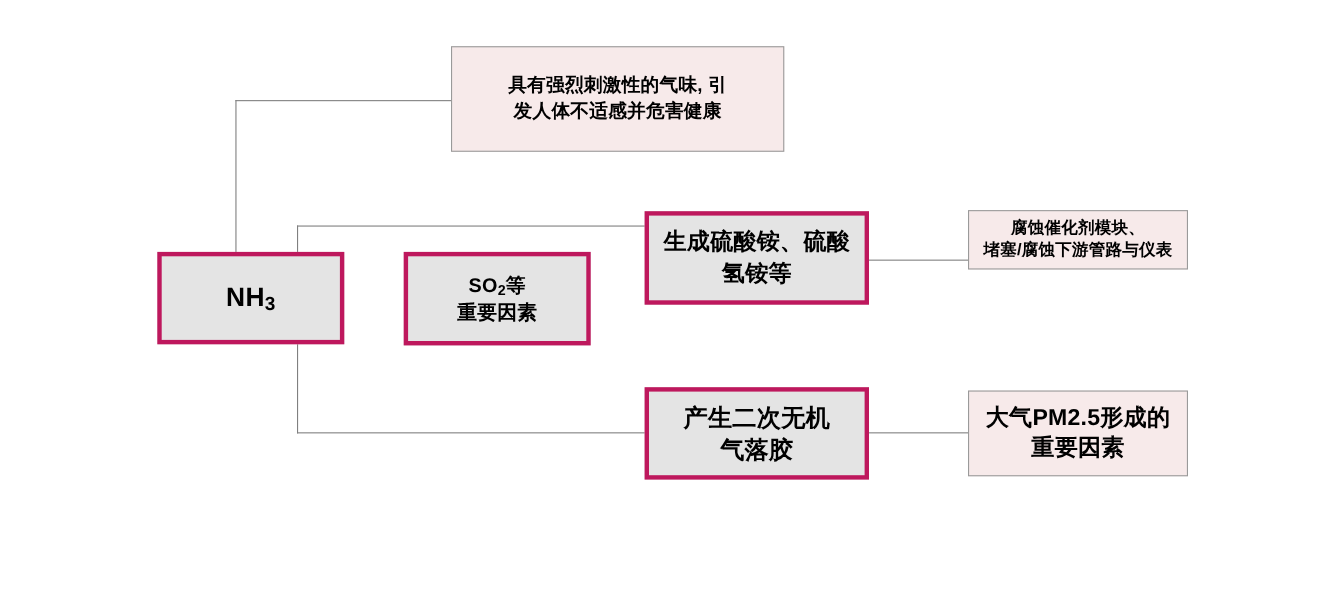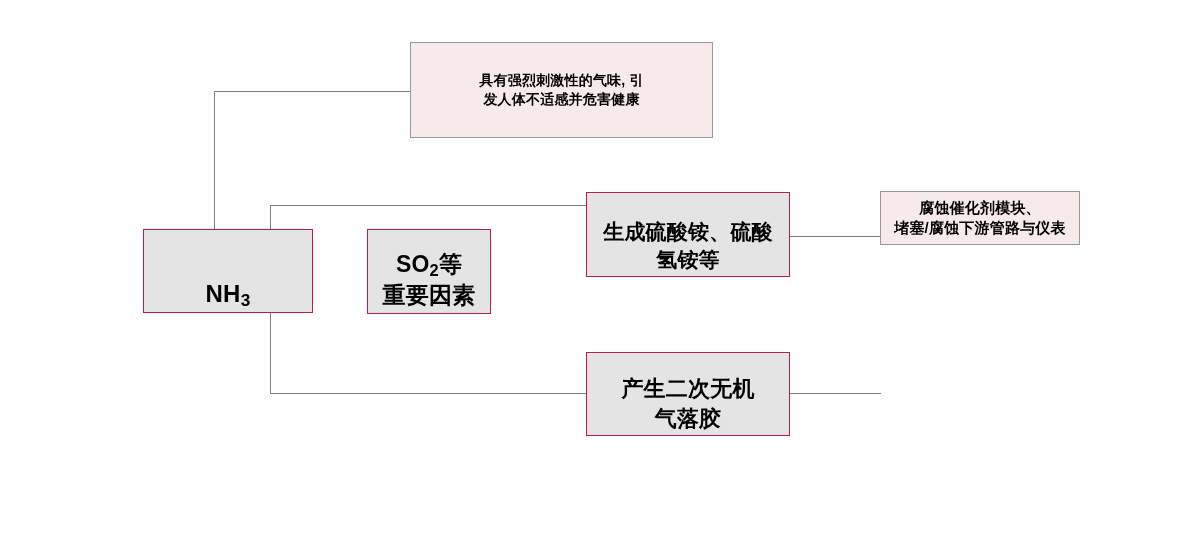"具有强烈刺激性的气味, 引" div.node { font-size: 14px -> 17px }
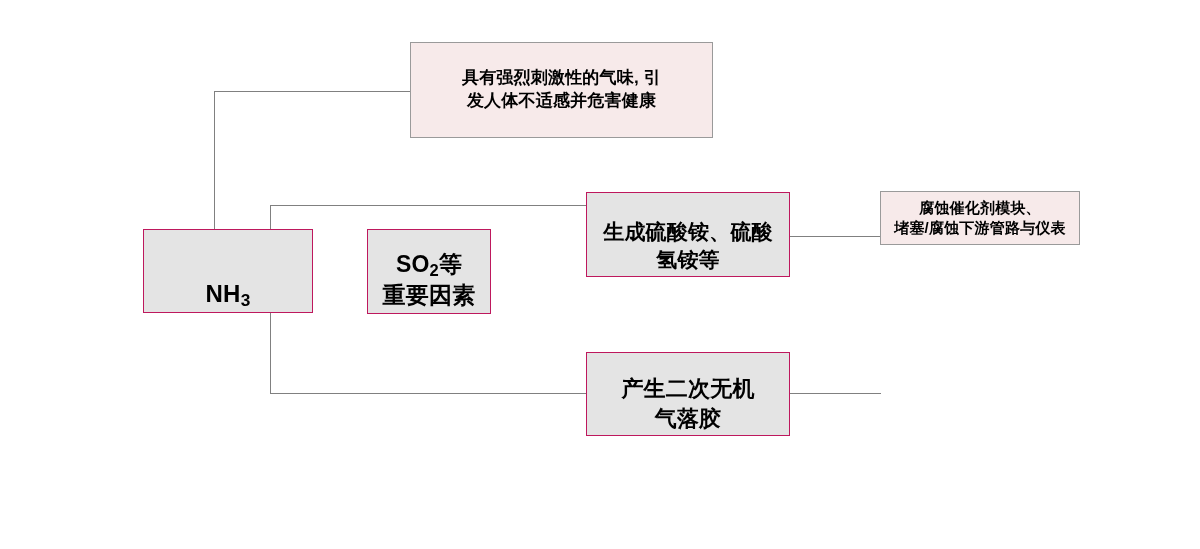"生成硫酸铵、硫酸" .node-gray { align-items: flex-end -> none; border: 1px solid #be185d -> 4px solid #be185d }
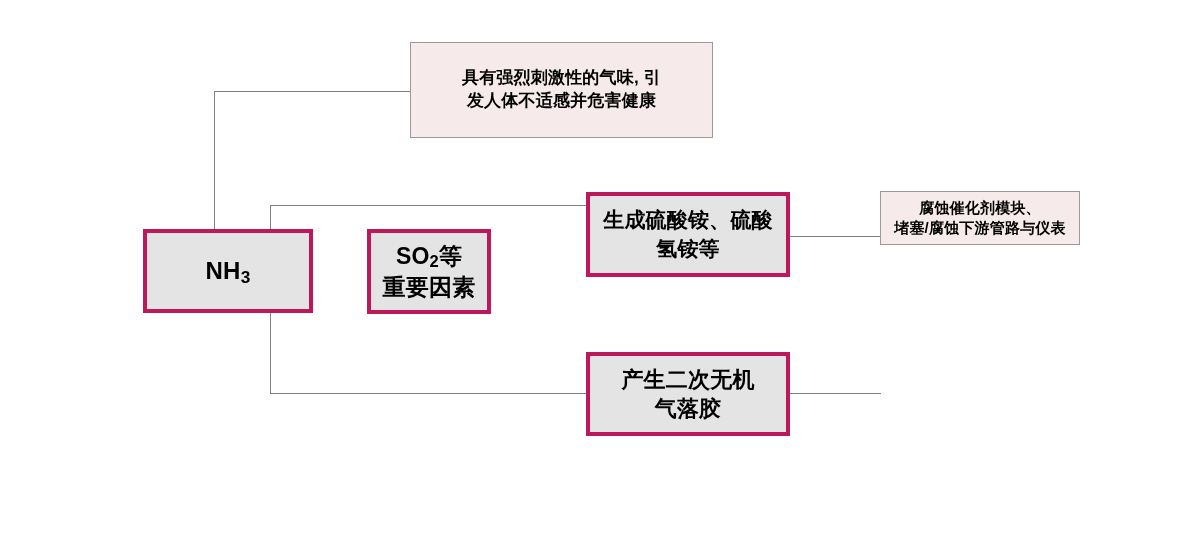"SO2等" div.node { font-size: 23px -> 18px; width: 124px -> 170px }
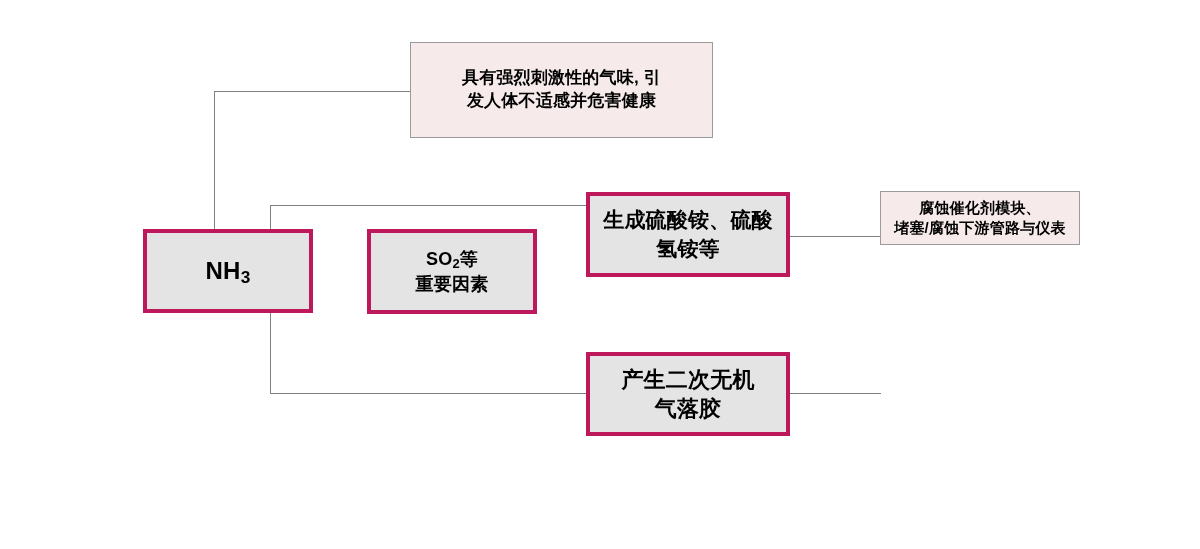"大气PM2.5形成的" div.node { html: none -> <div> <span>大气PM2.5形成的 重要因素</span> </div> }
